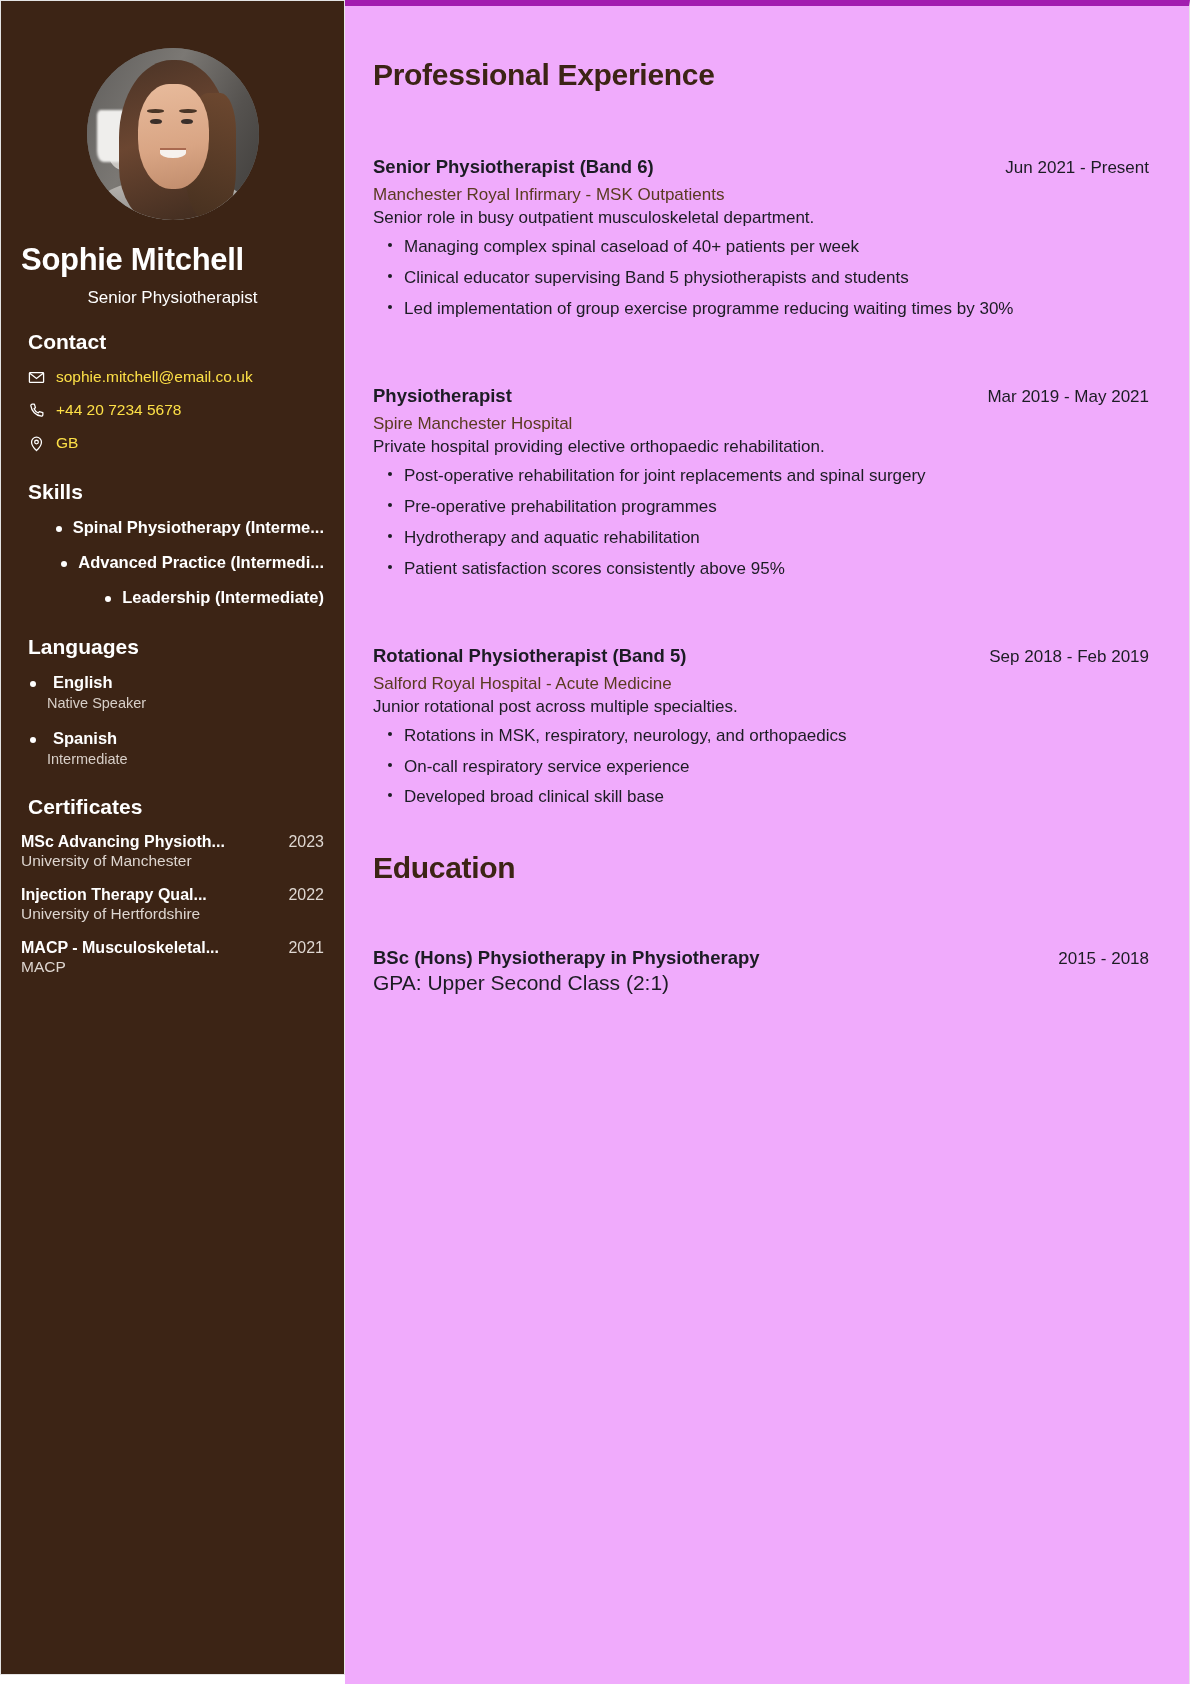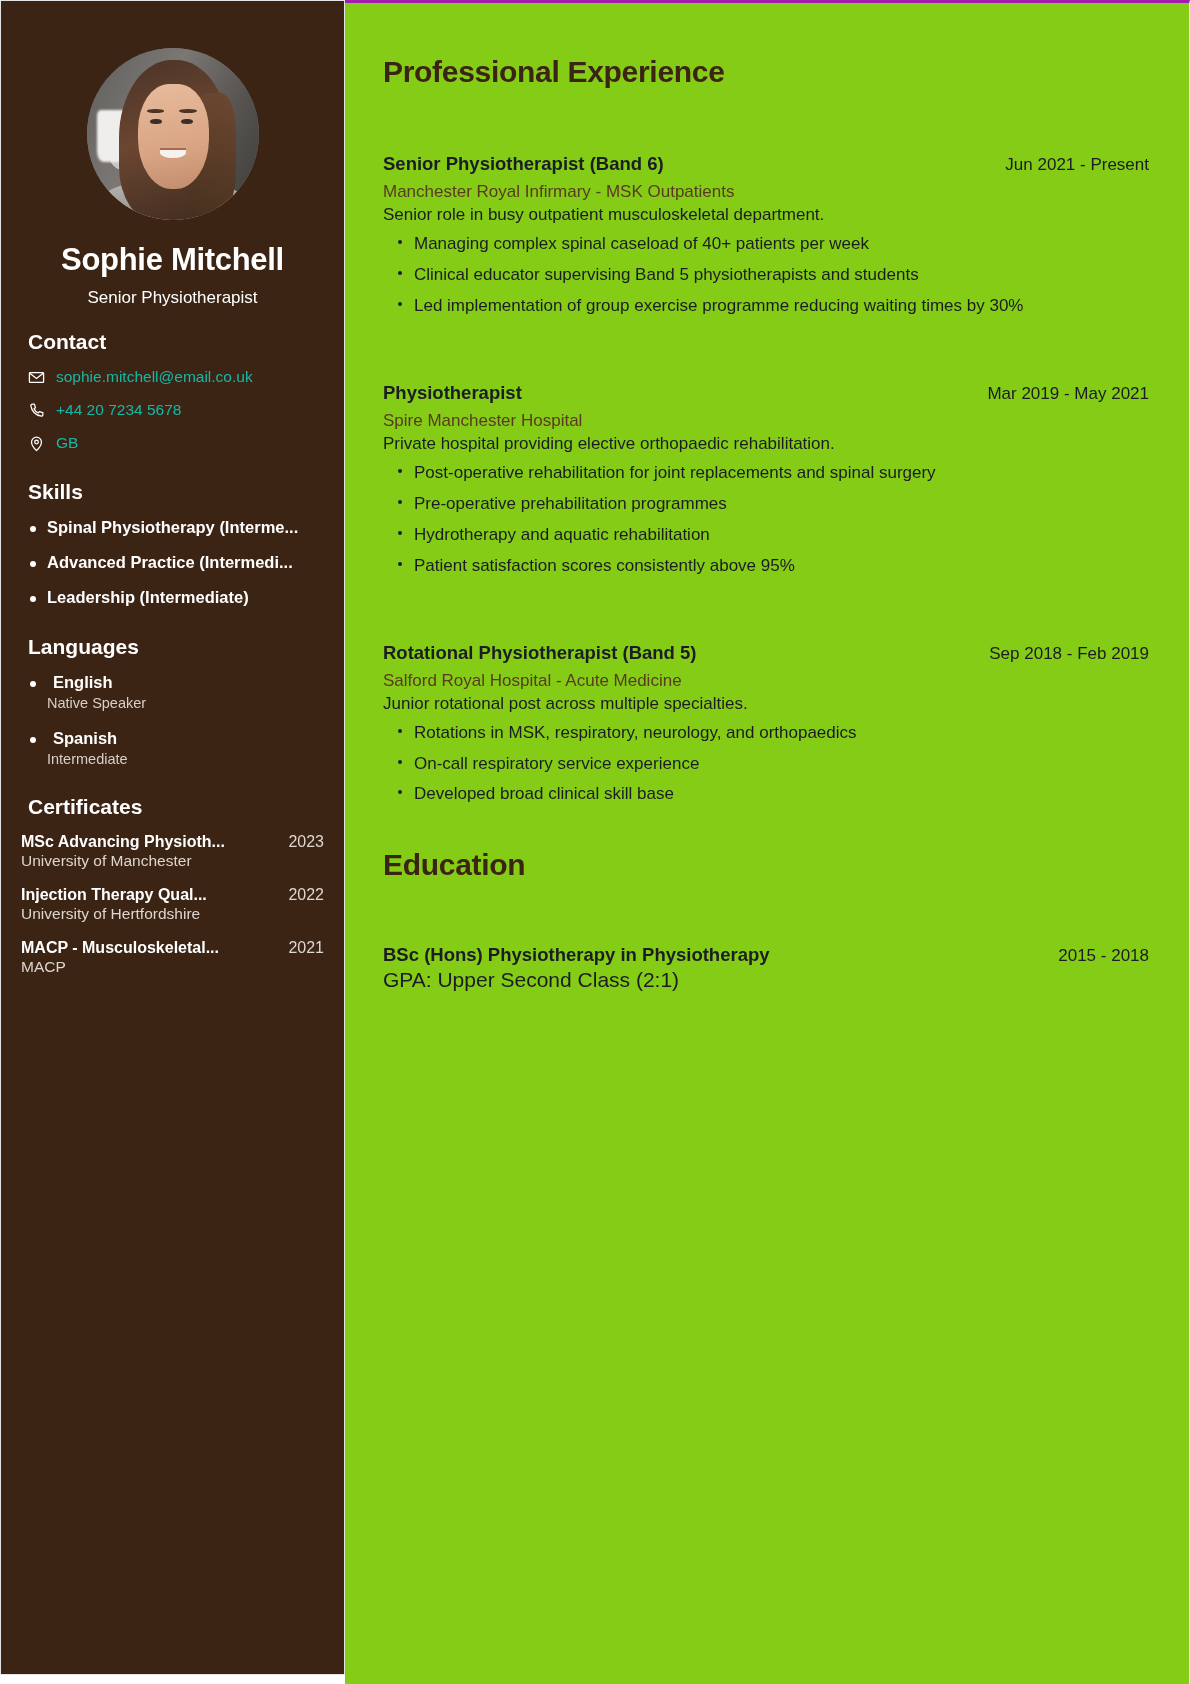"Professional Experience" .main { background: #84cc16 -> #f0abfc; border-top: 3px solid #a21caf -> 6px solid #a21caf; padding: 52px 40px 0 38px -> 52px 40px 0 28px }
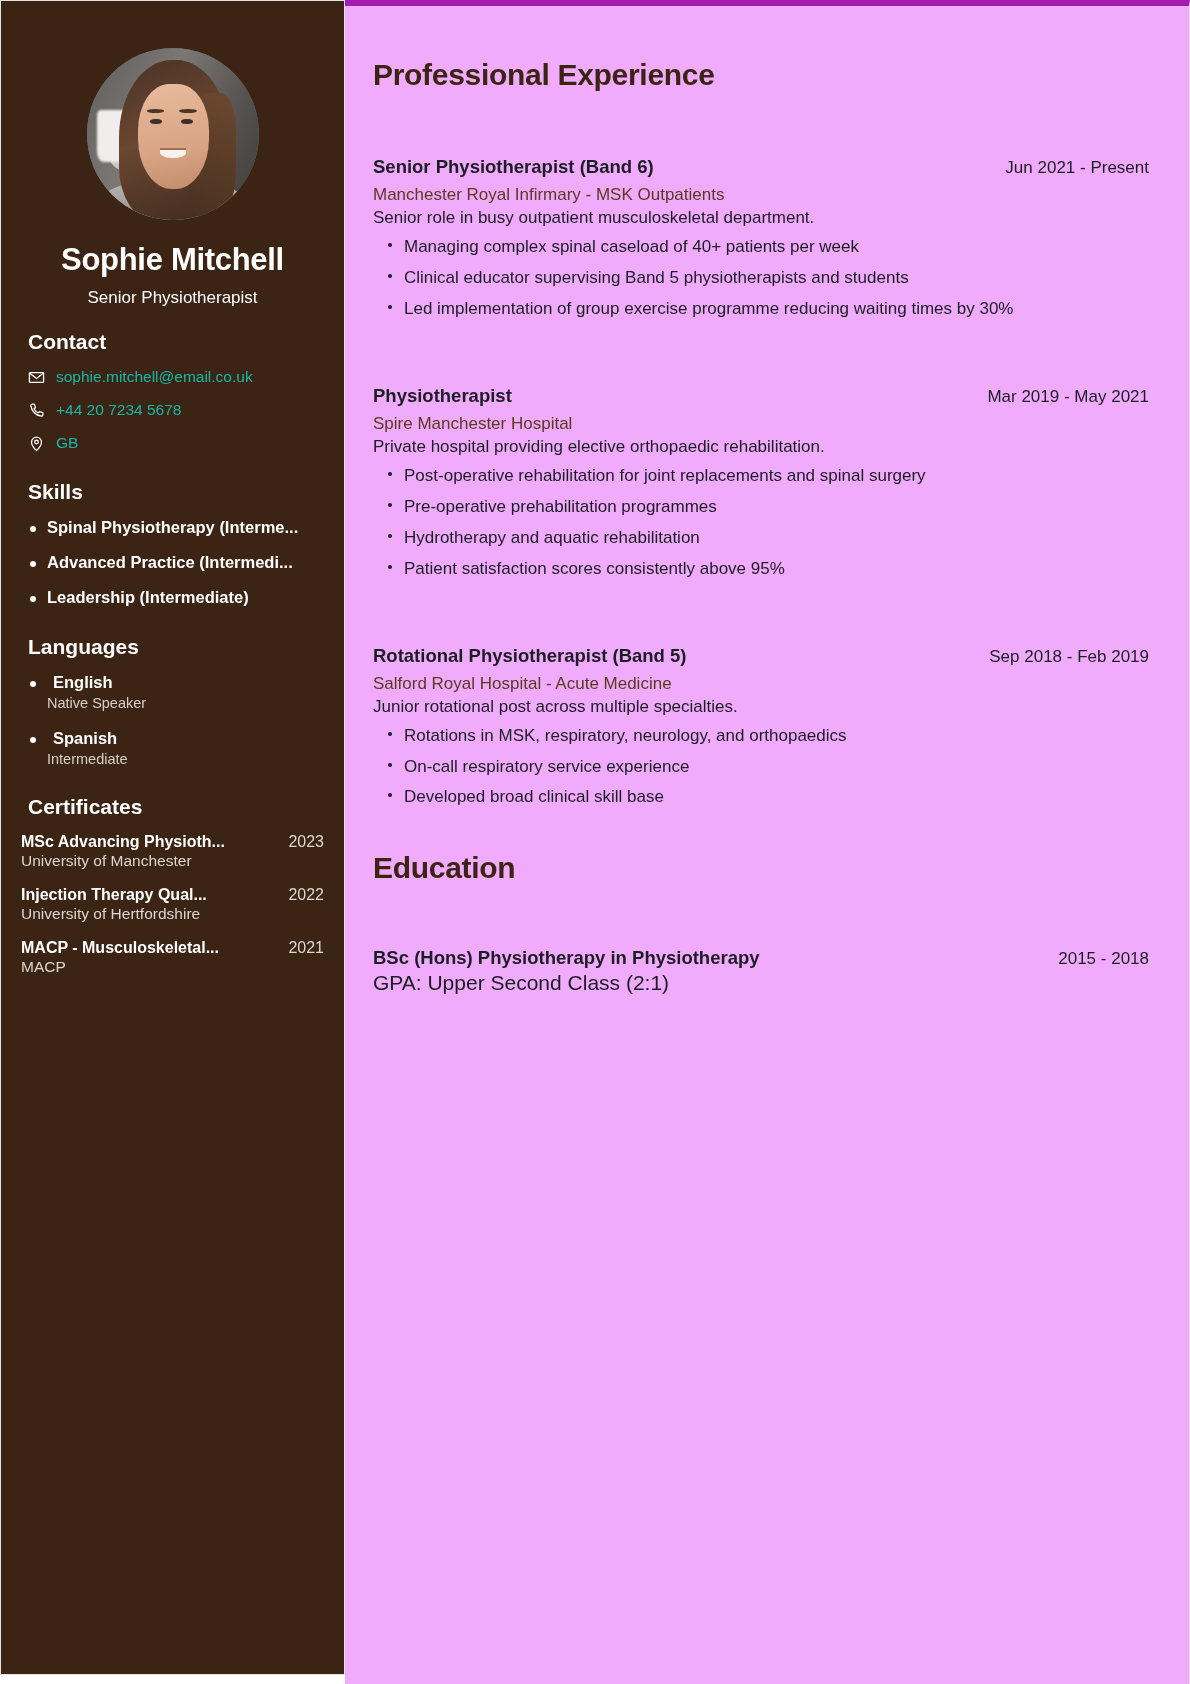"Sophie Mitchell" .name { text-align: center -> left }
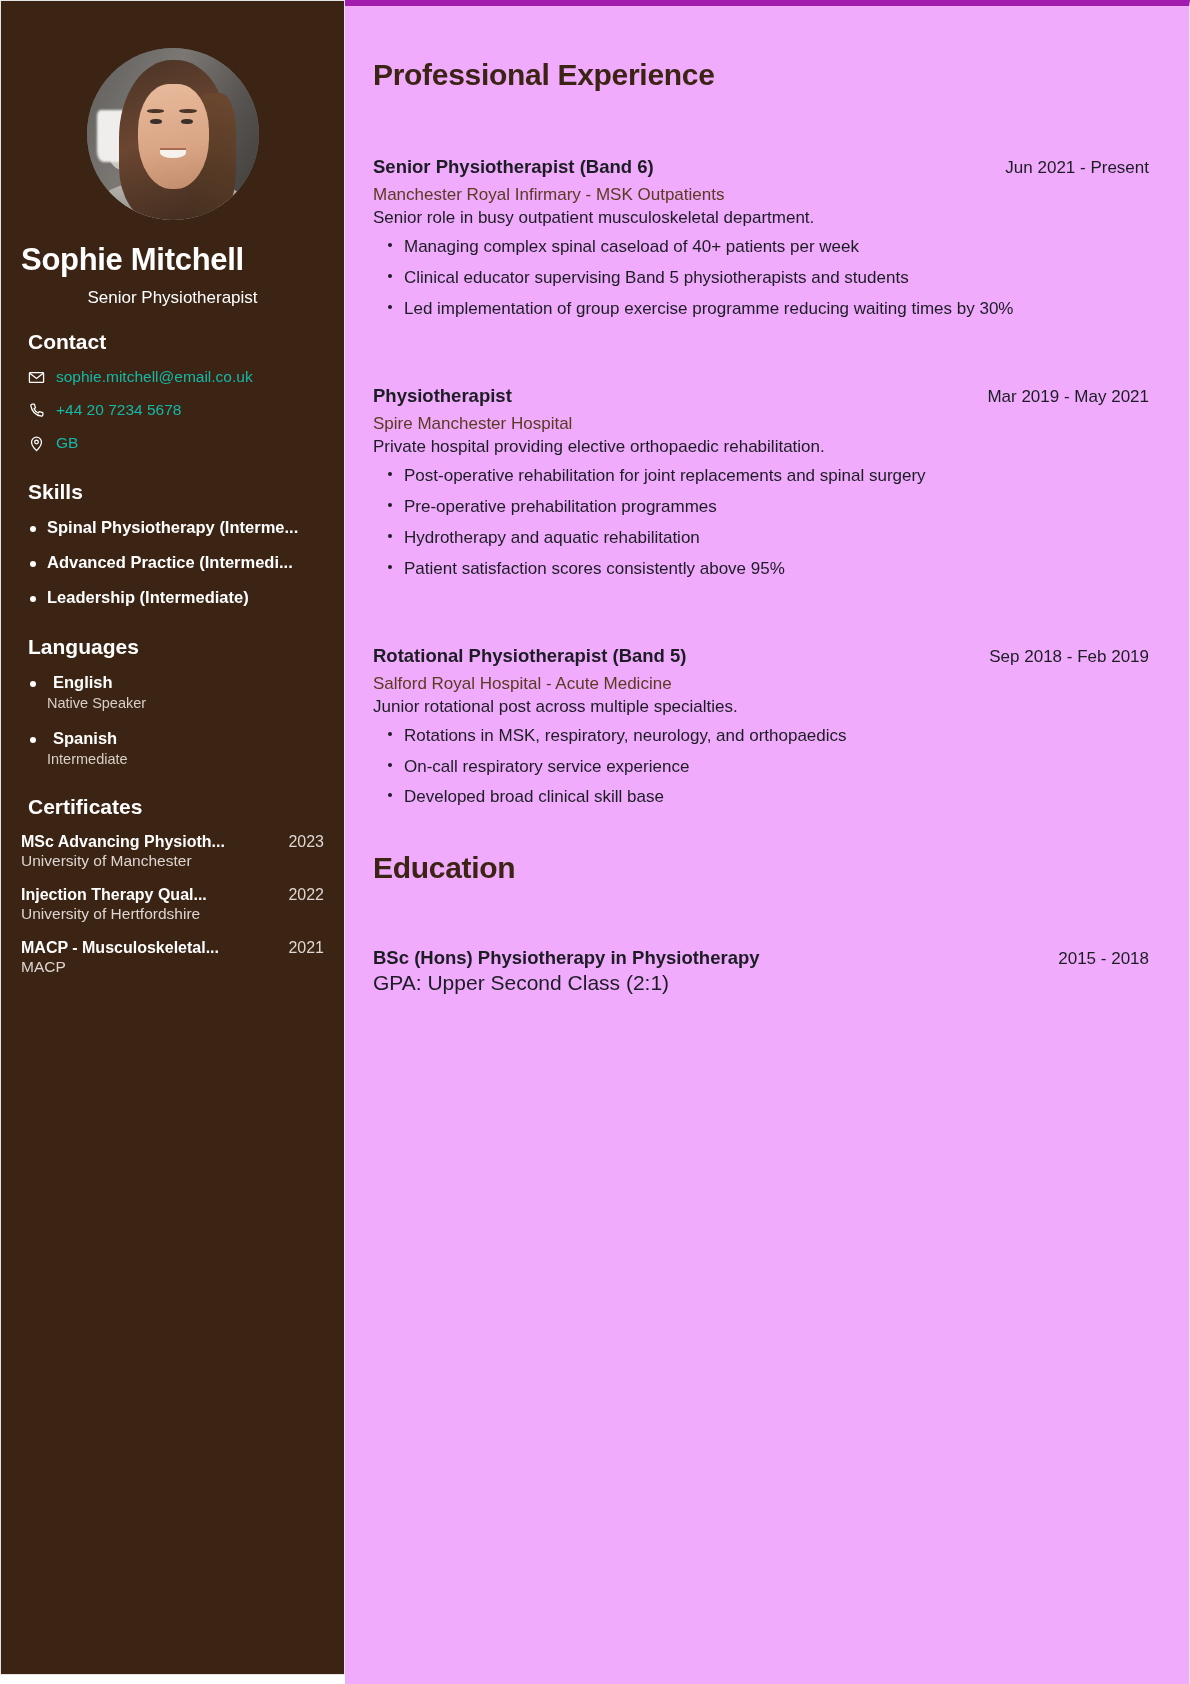"sophie.mitchell@email.co.uk" .contact-row { color: #14b8a6 -> #fde047 }
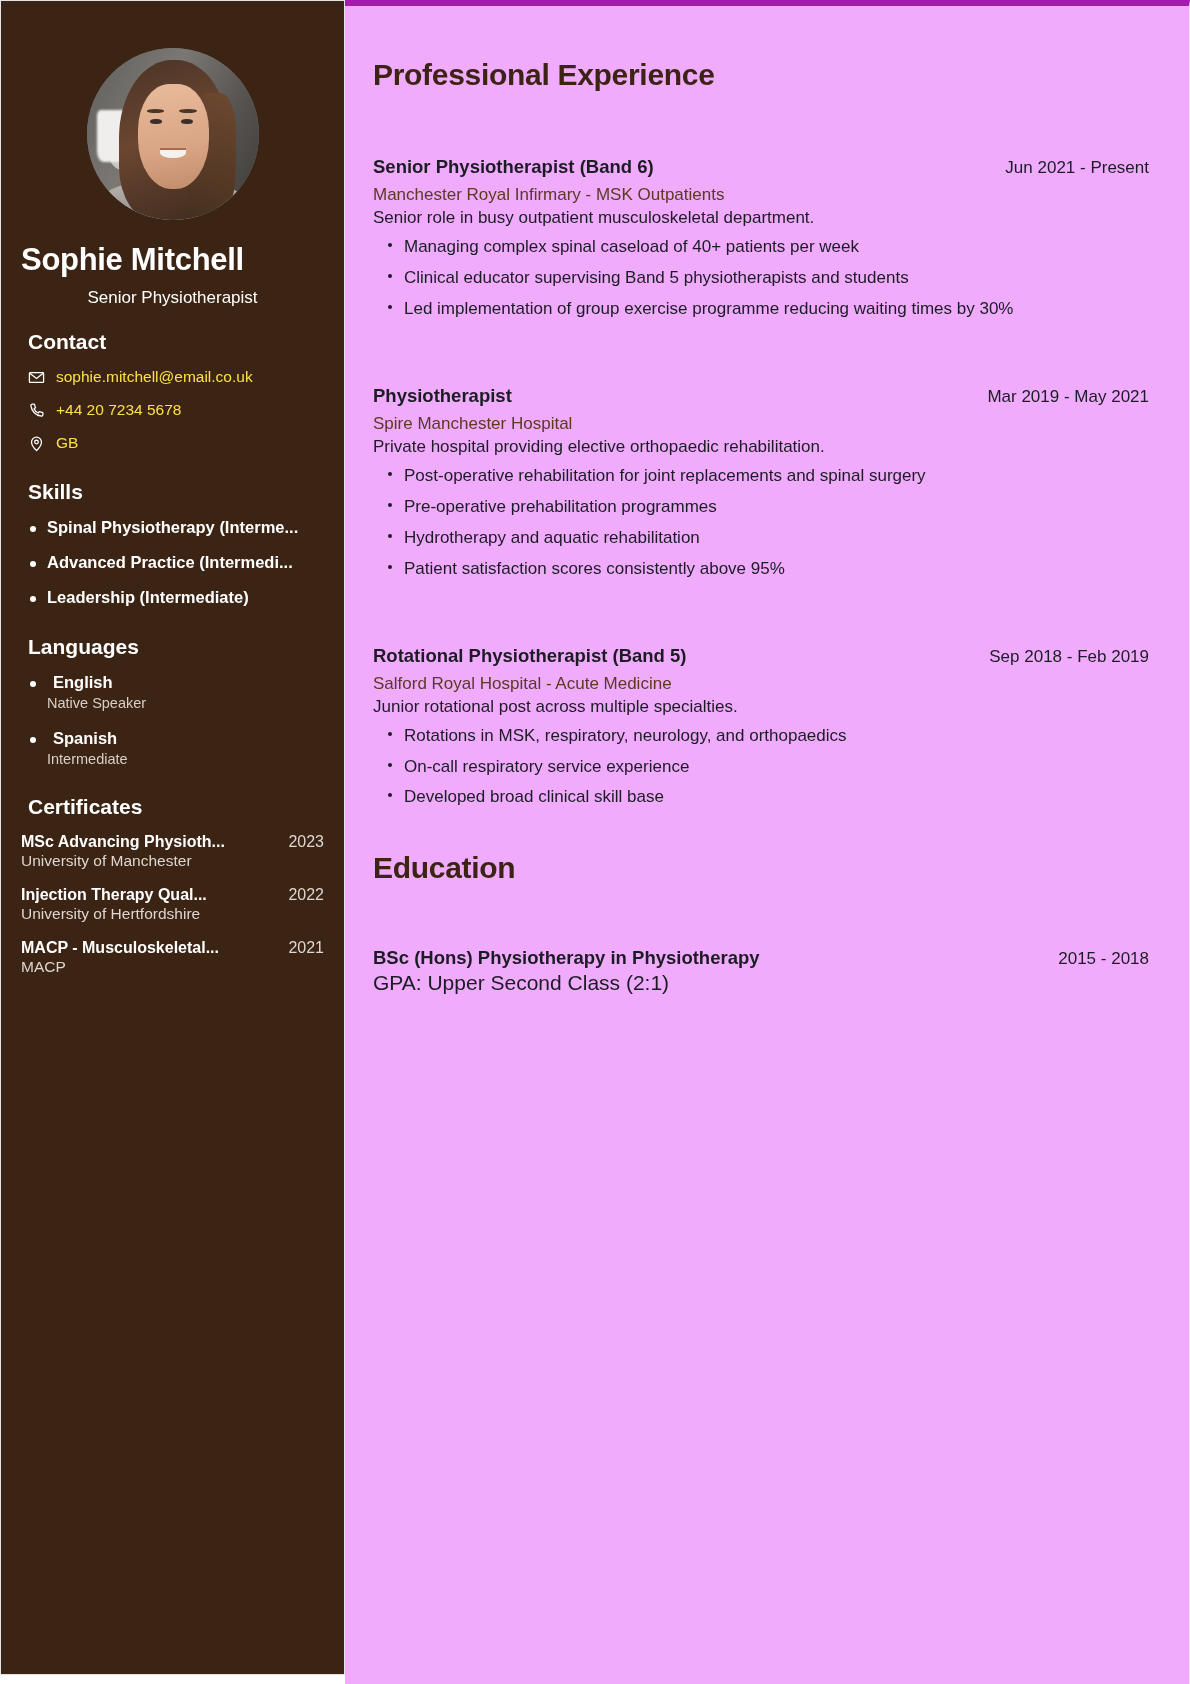"Spinal Physiotherapy (Interme..." .bullet-row { justify-content: none -> flex-end }
